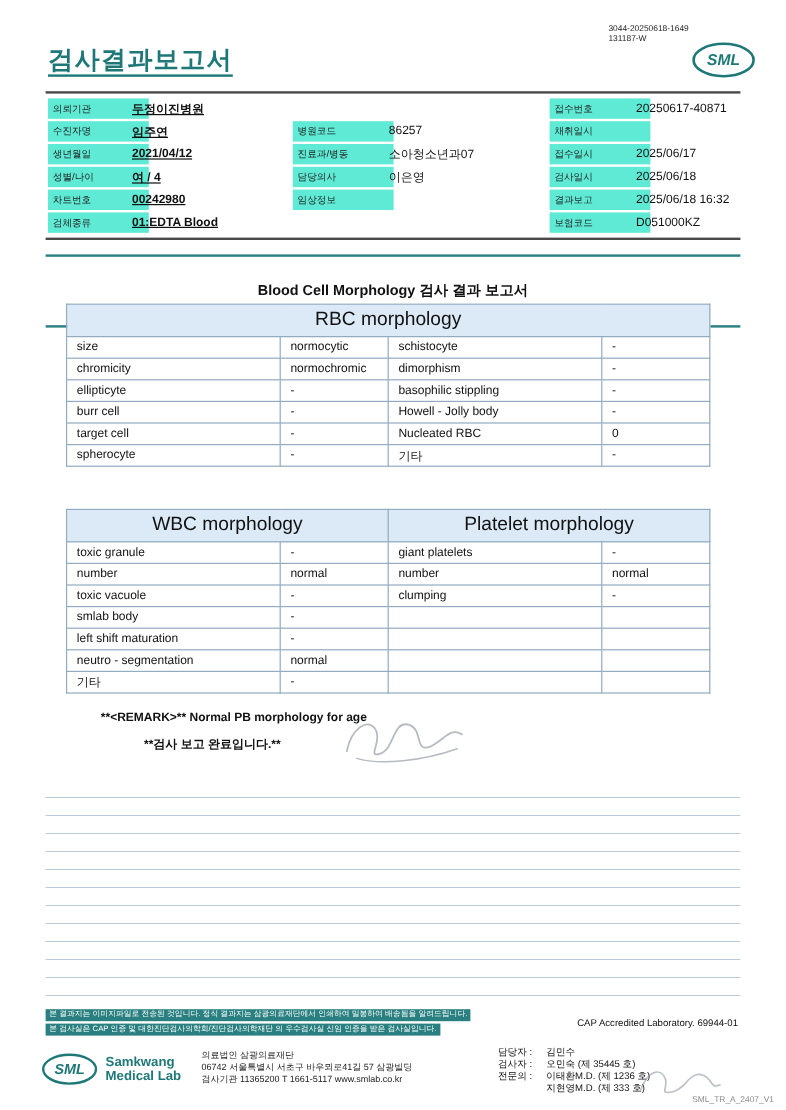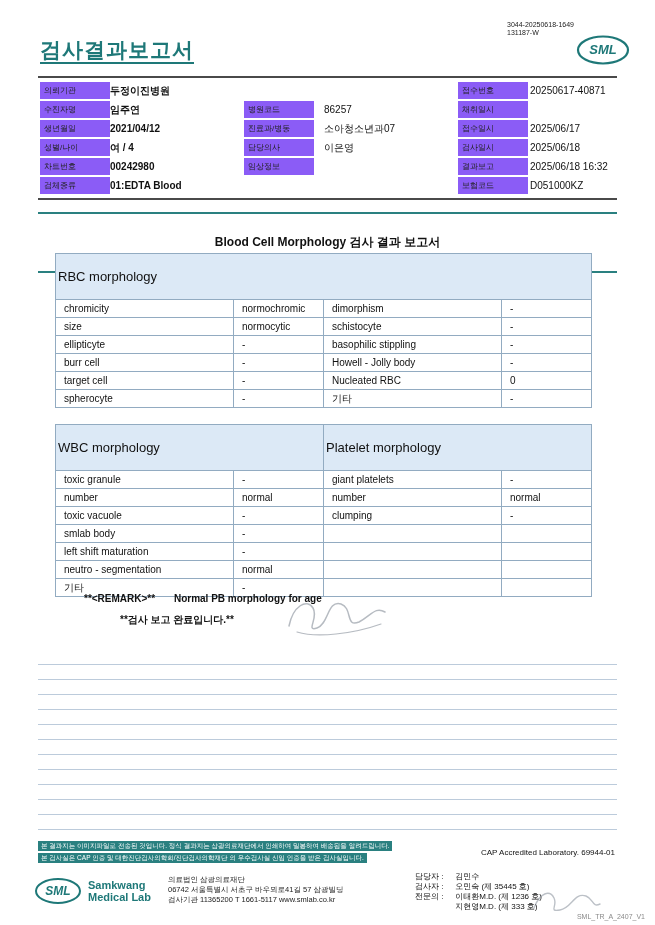"의뢰기관" .chip { background: #8b5cf6 -> #5eead4; width: 70px -> 84px }
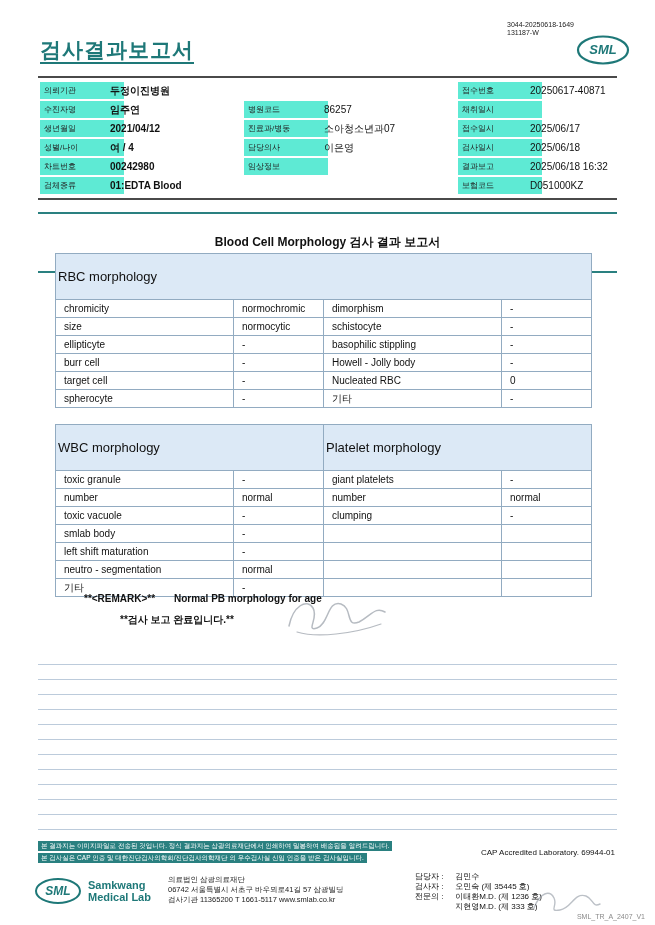"두정이진병원" .ival.b { text-decoration: none -> underline }
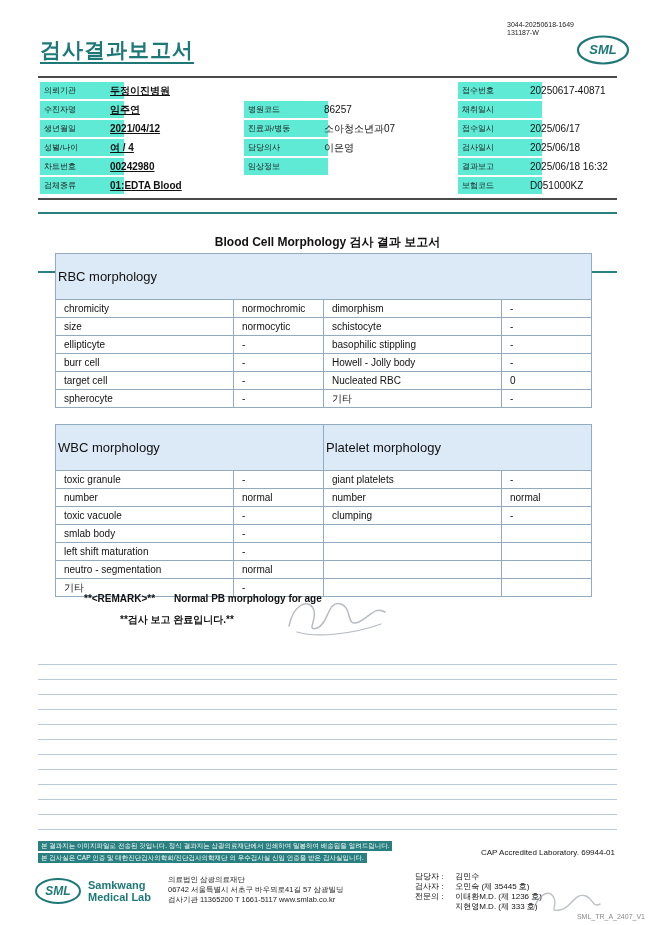"RBC morphology" .mtable th { font-size: 13px -> 16px; padding: 15px 2px -> 4px 2px; text-align: left -> center }
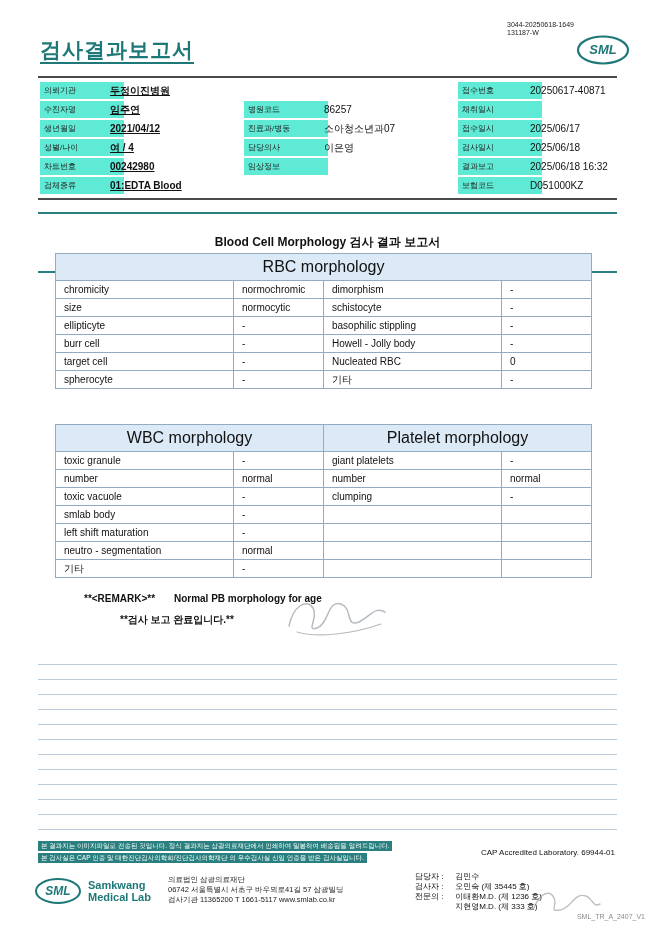"chromicity" tr { order: before "size" -> after "size" }
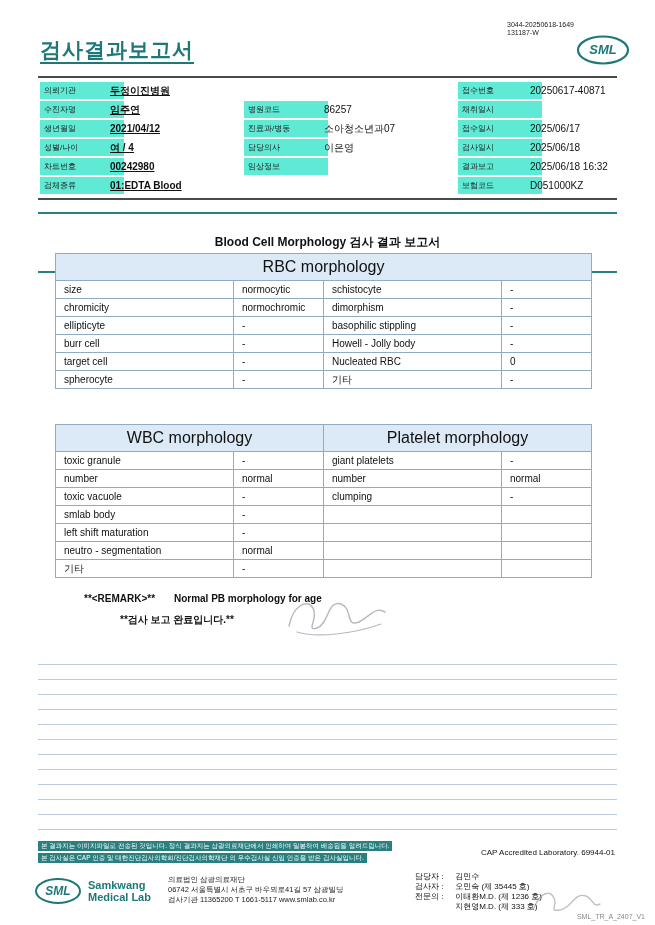"Normal PB morphology for age" .remark1 .rm-text { margin-left: 16px -> 0 }
